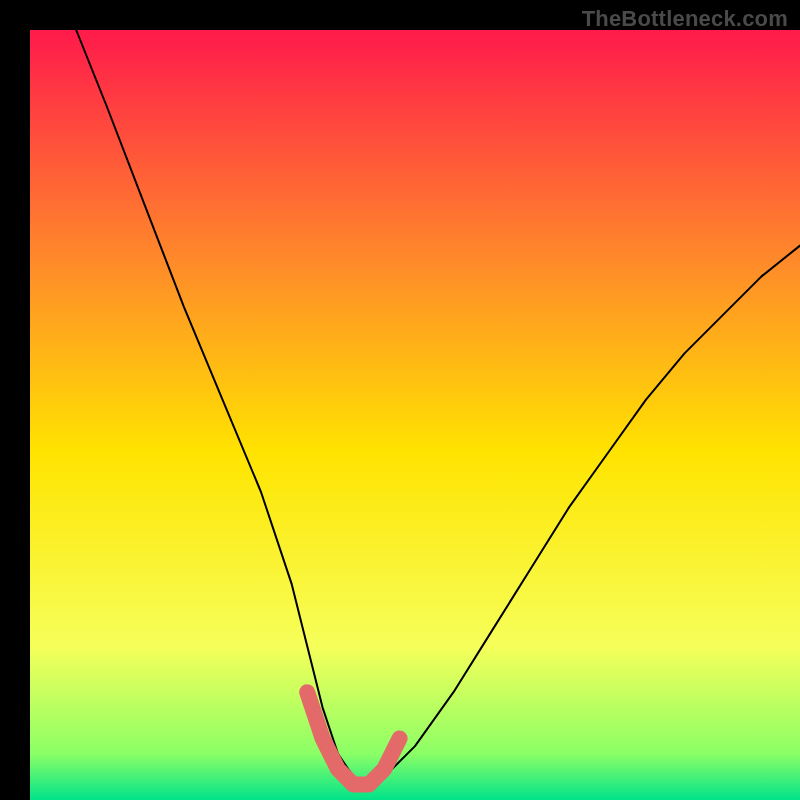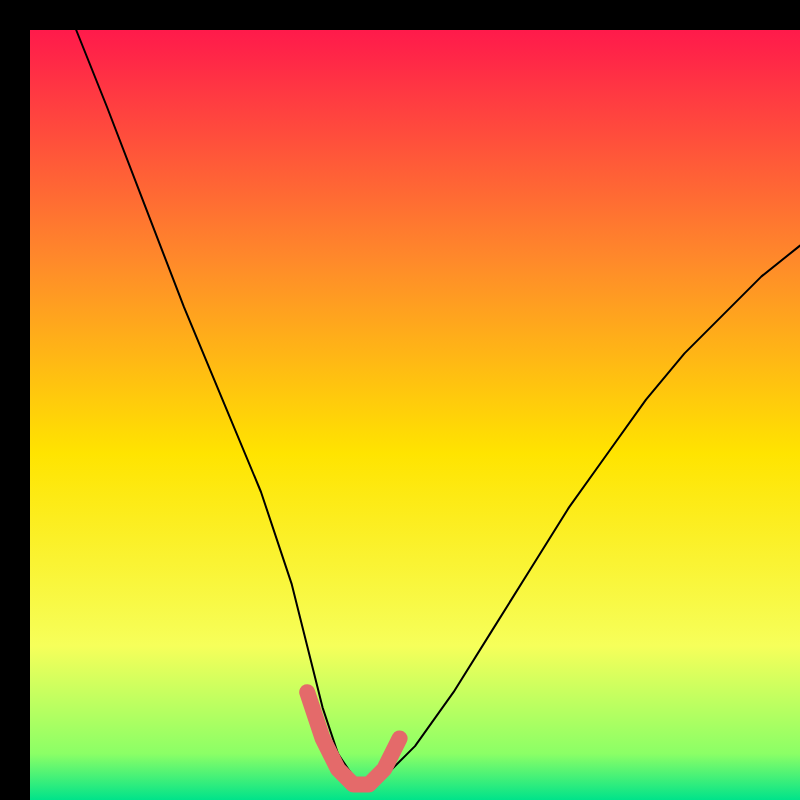"TheBottleneck.com" div.watermark { html: none -> <div>TheBottleneck.com</div> }
